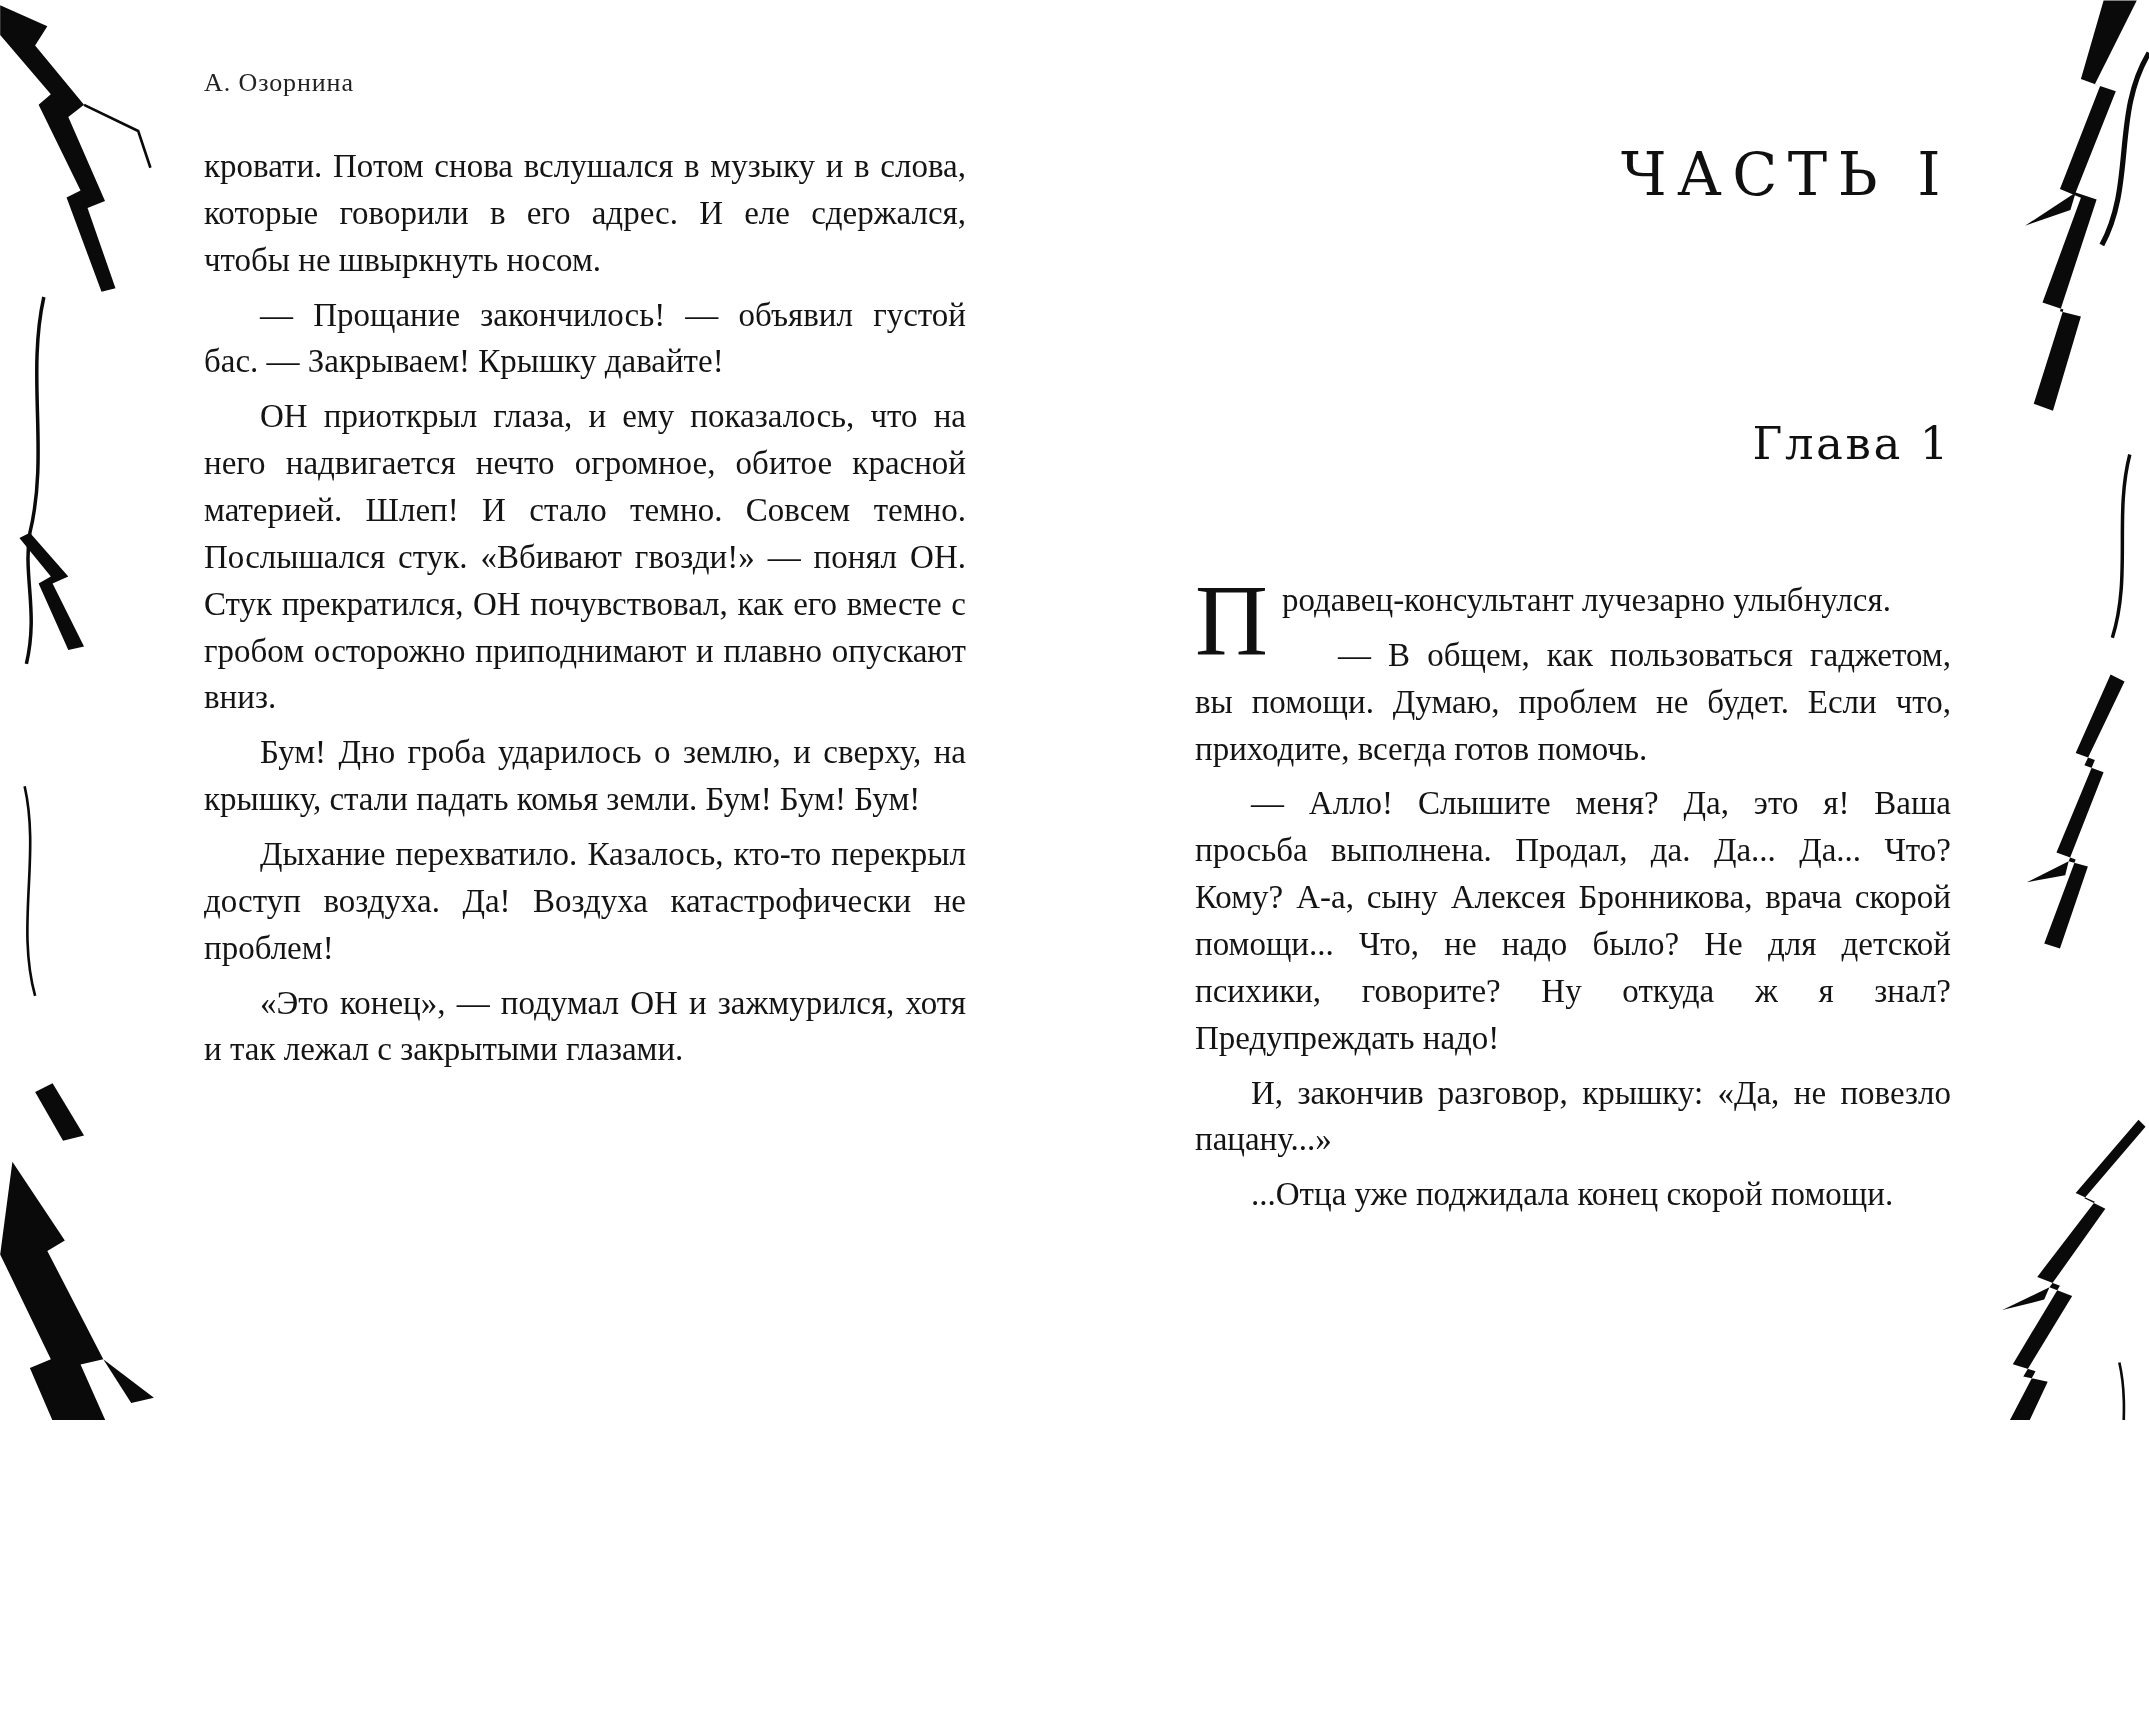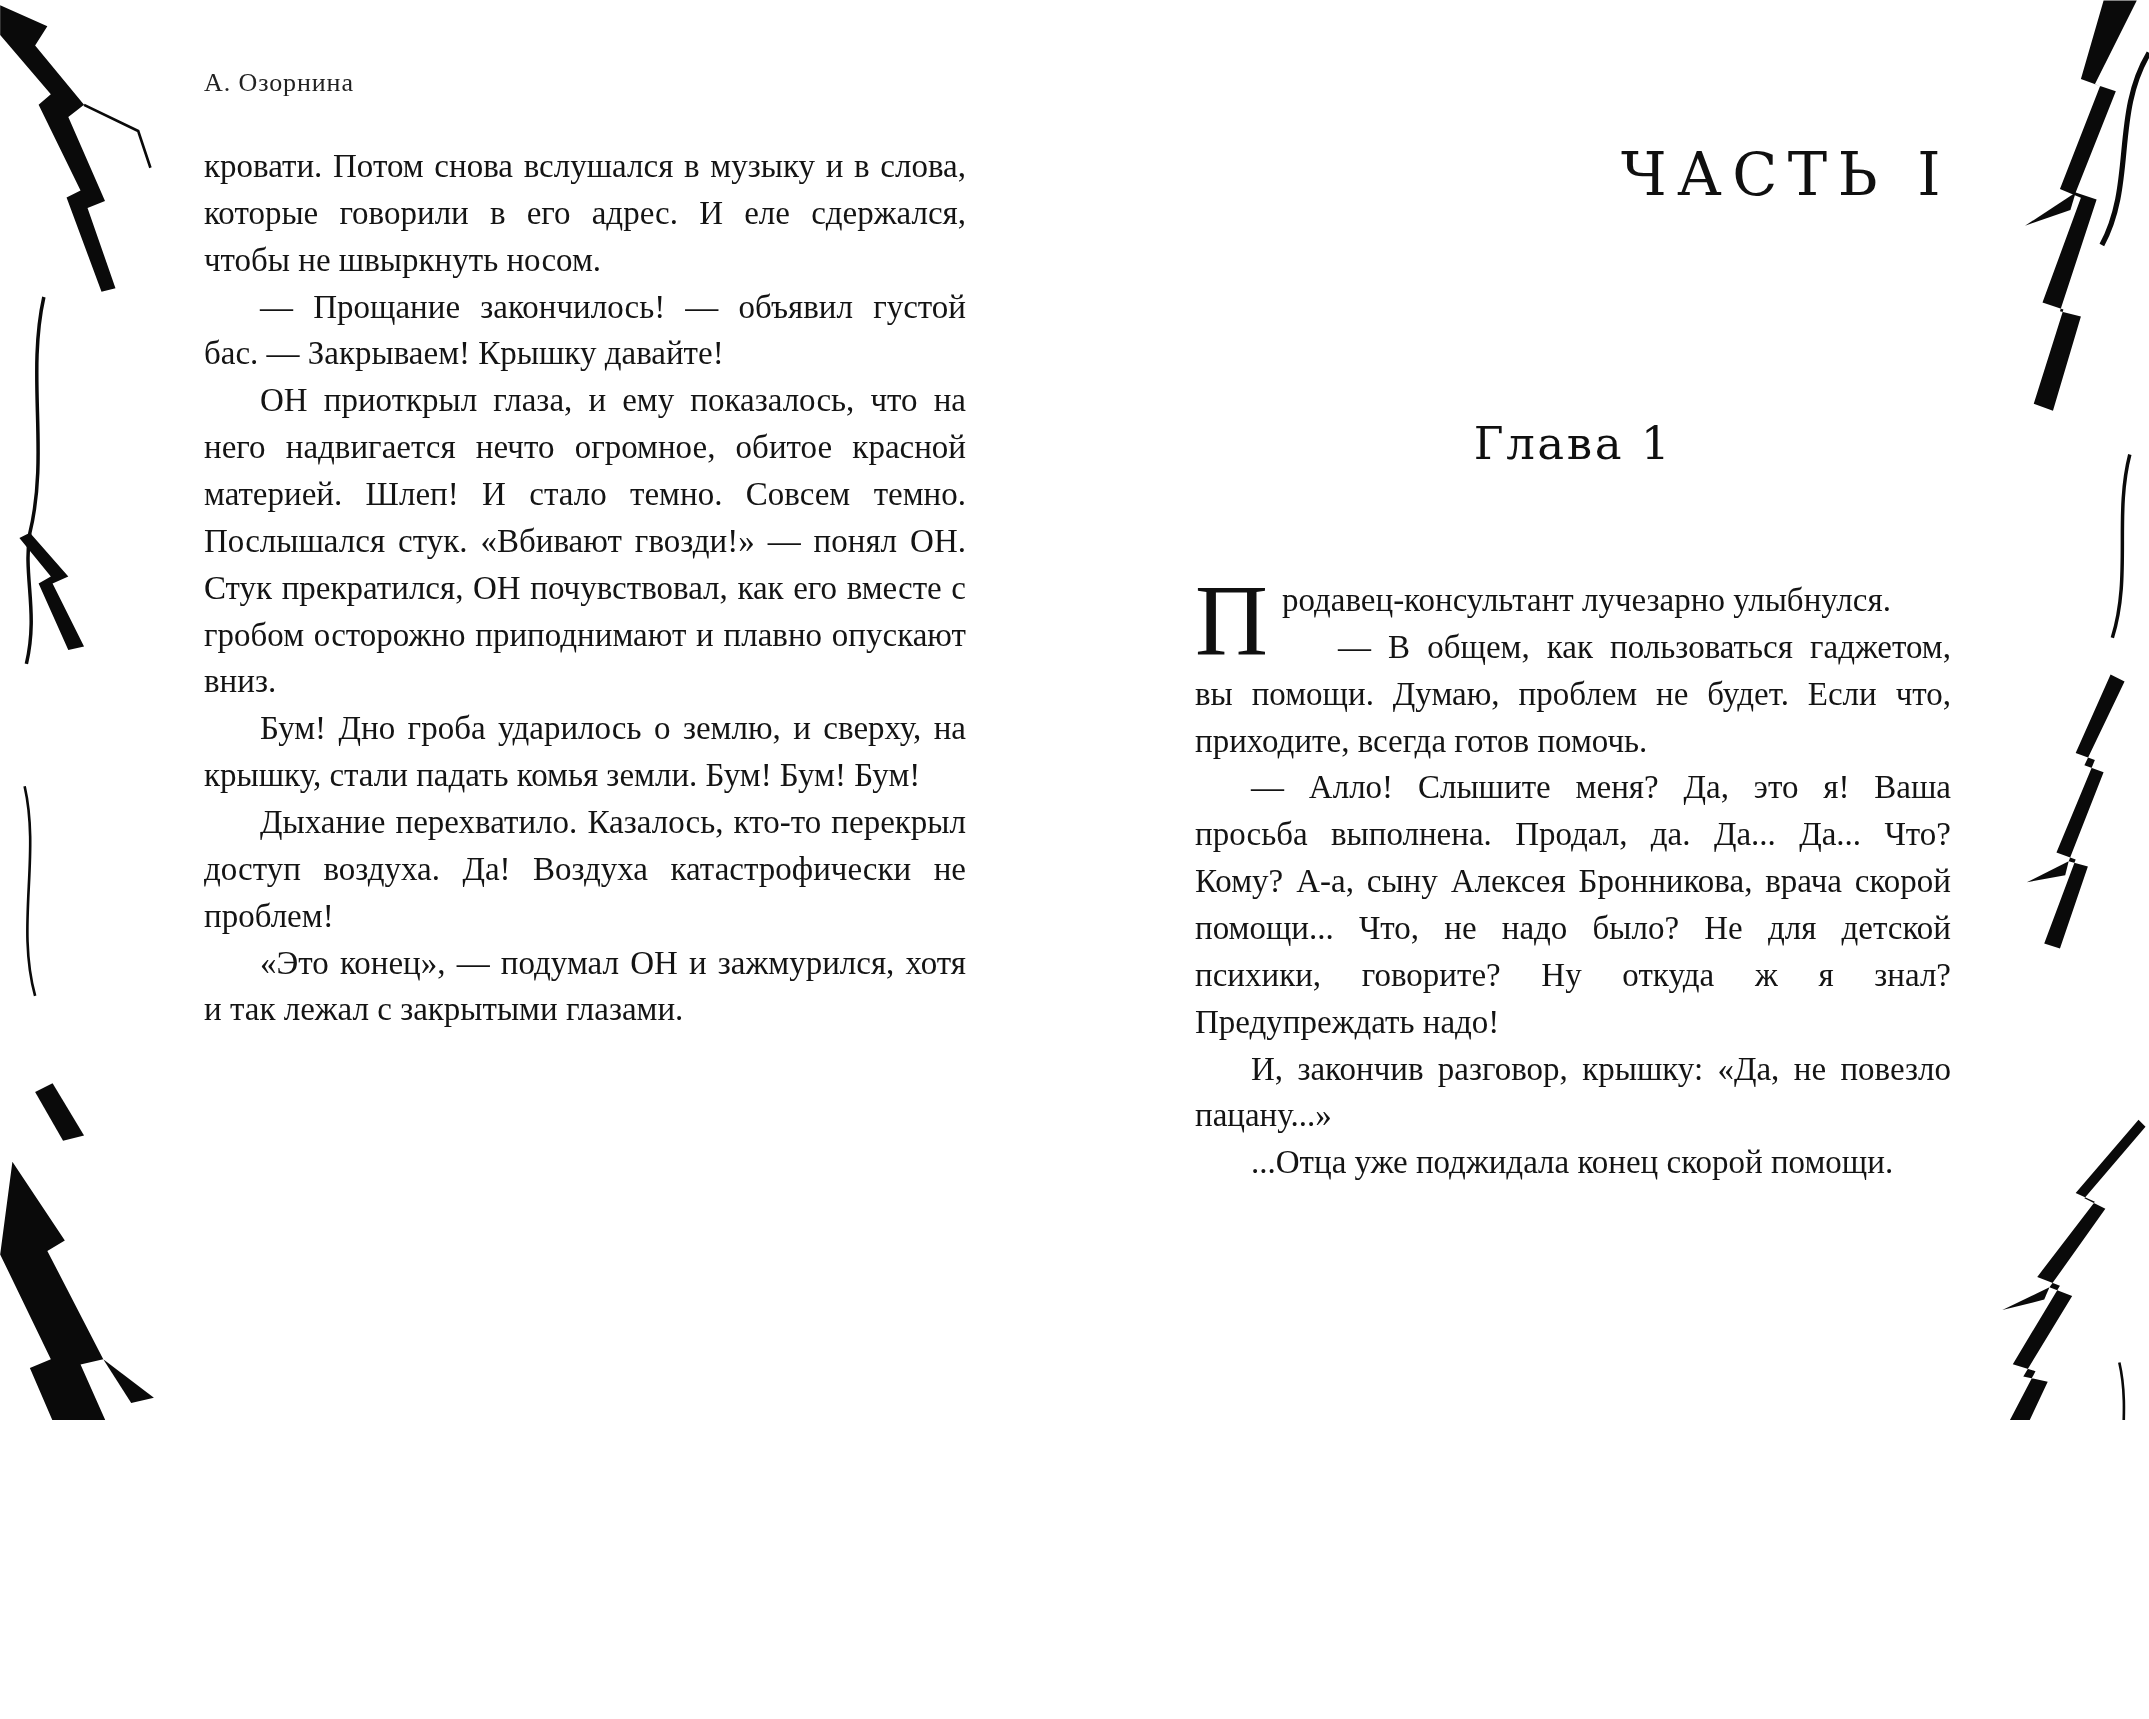"кровати. Потом снова вслушался в" .body-text p { margin-top: none -> 8px }
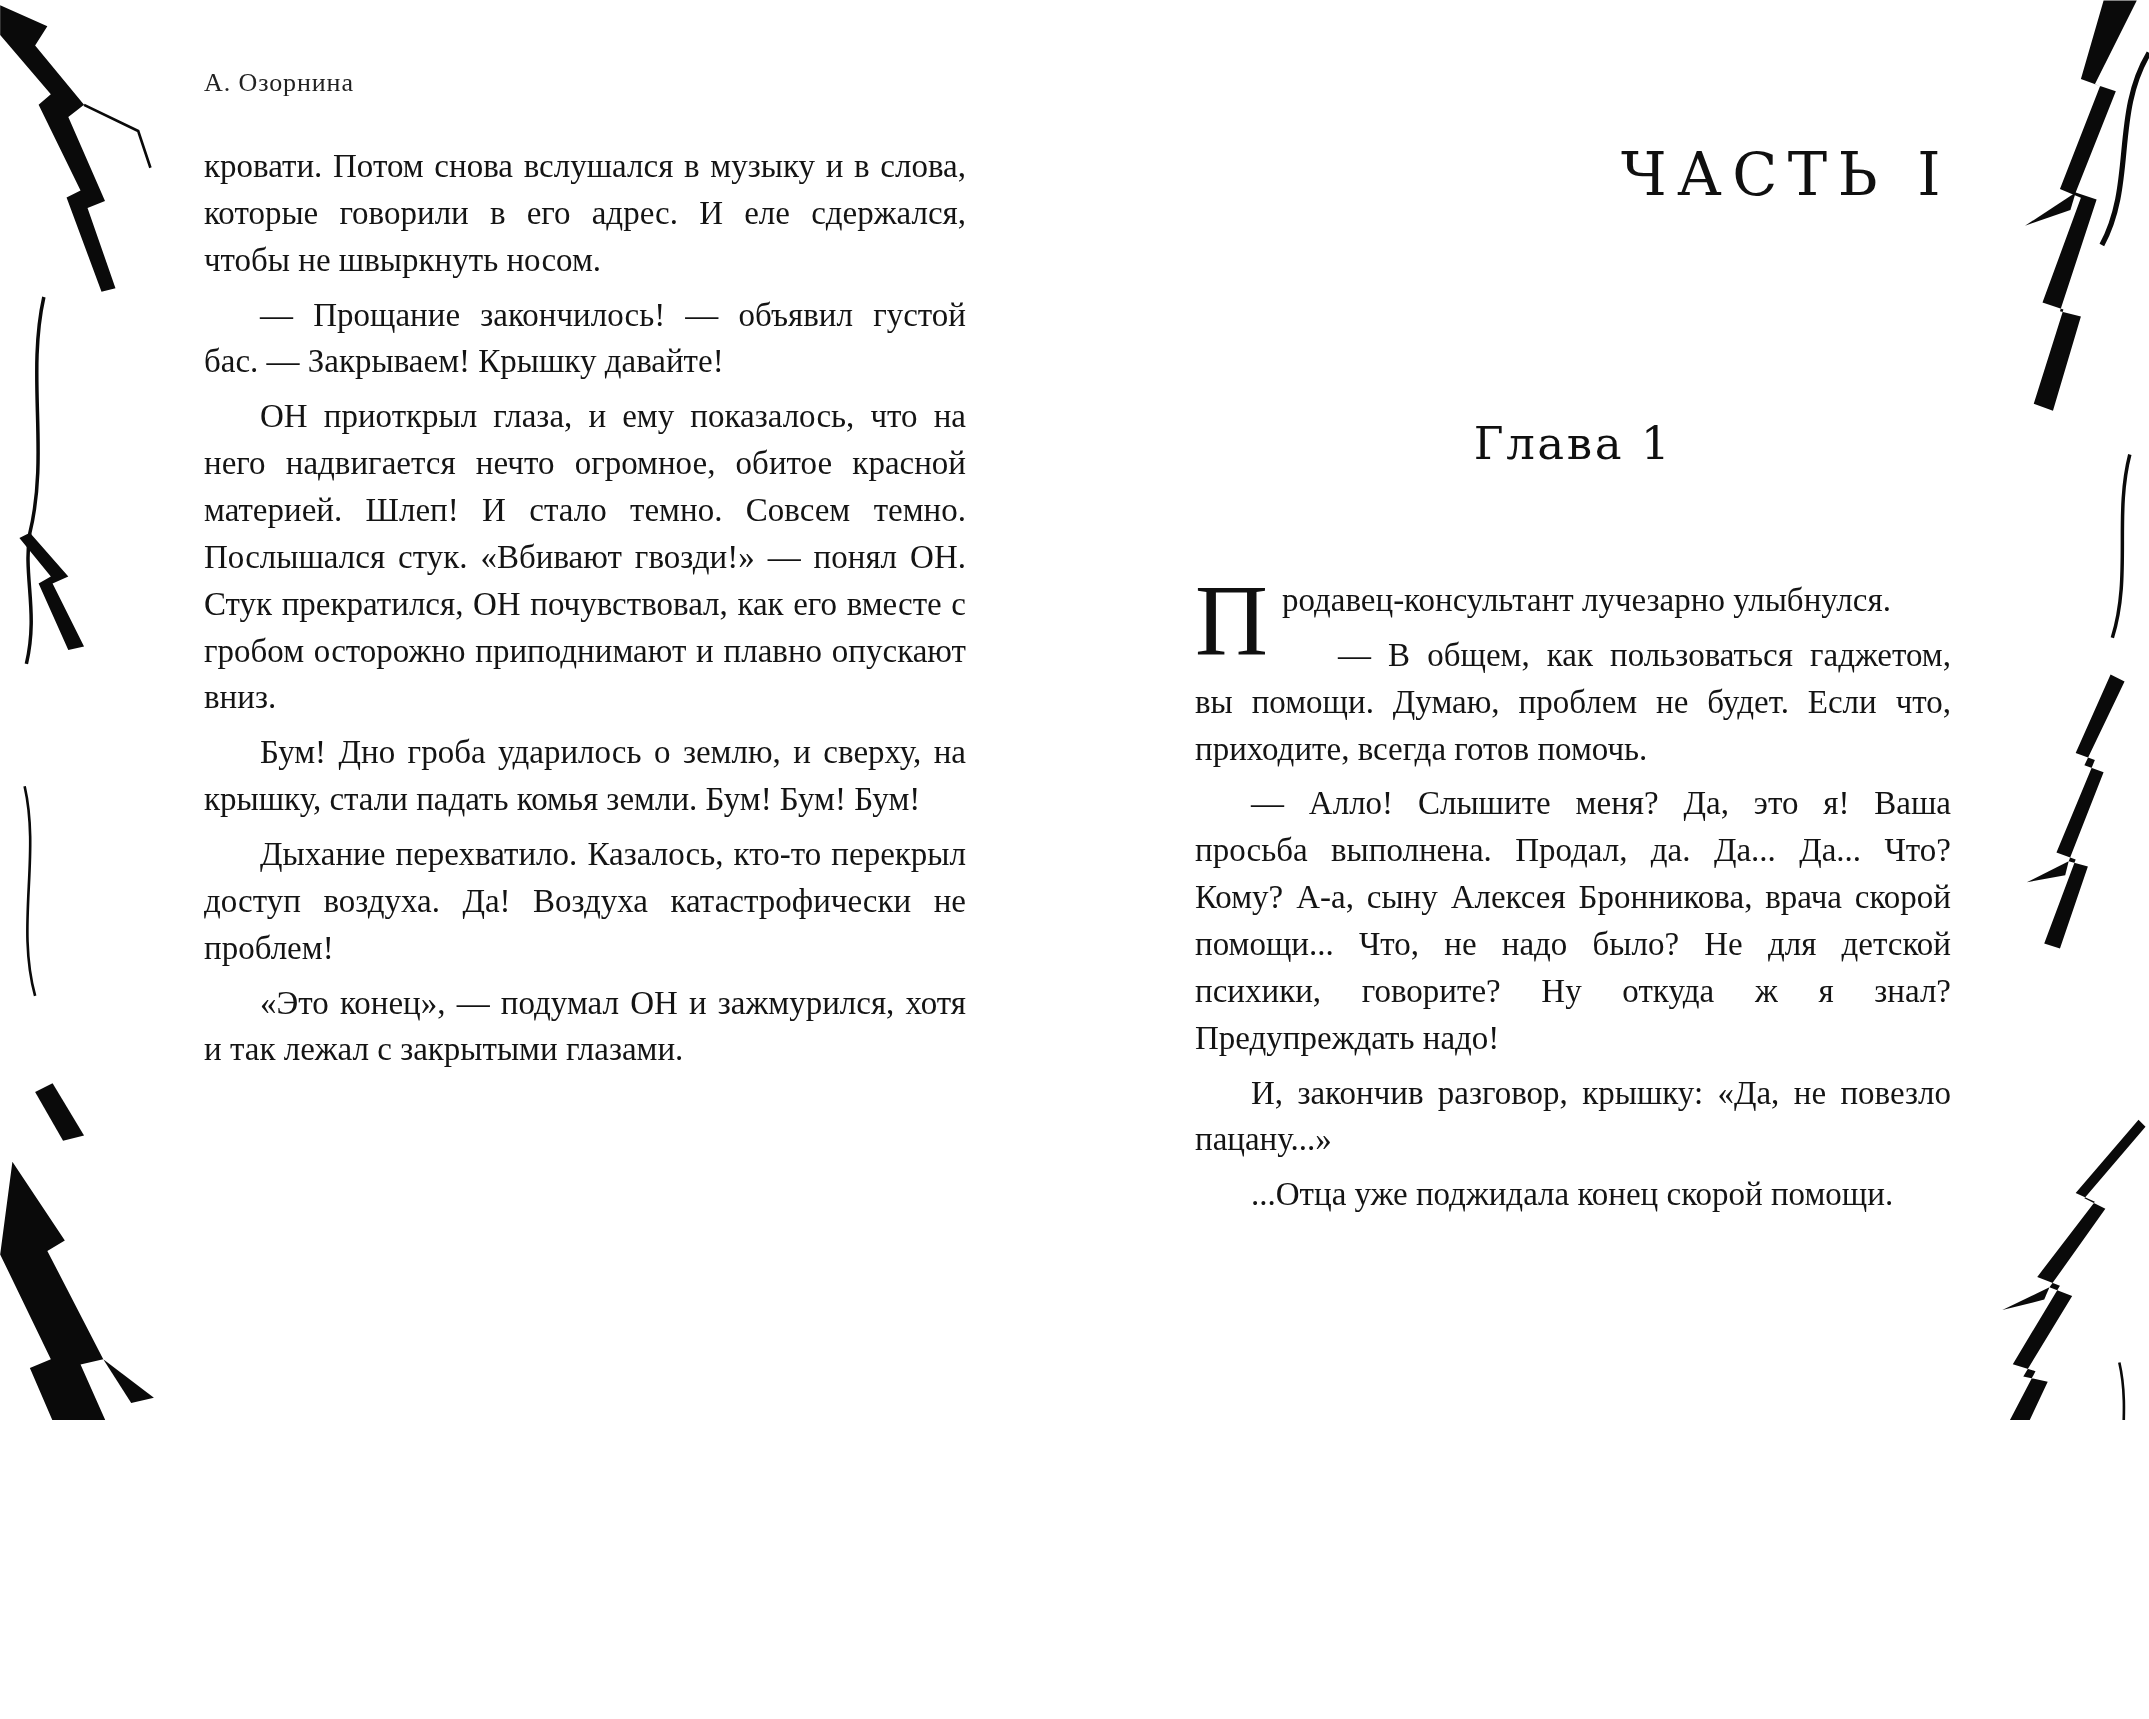"Глава 1" .chapter-title { text-align: center -> right }
